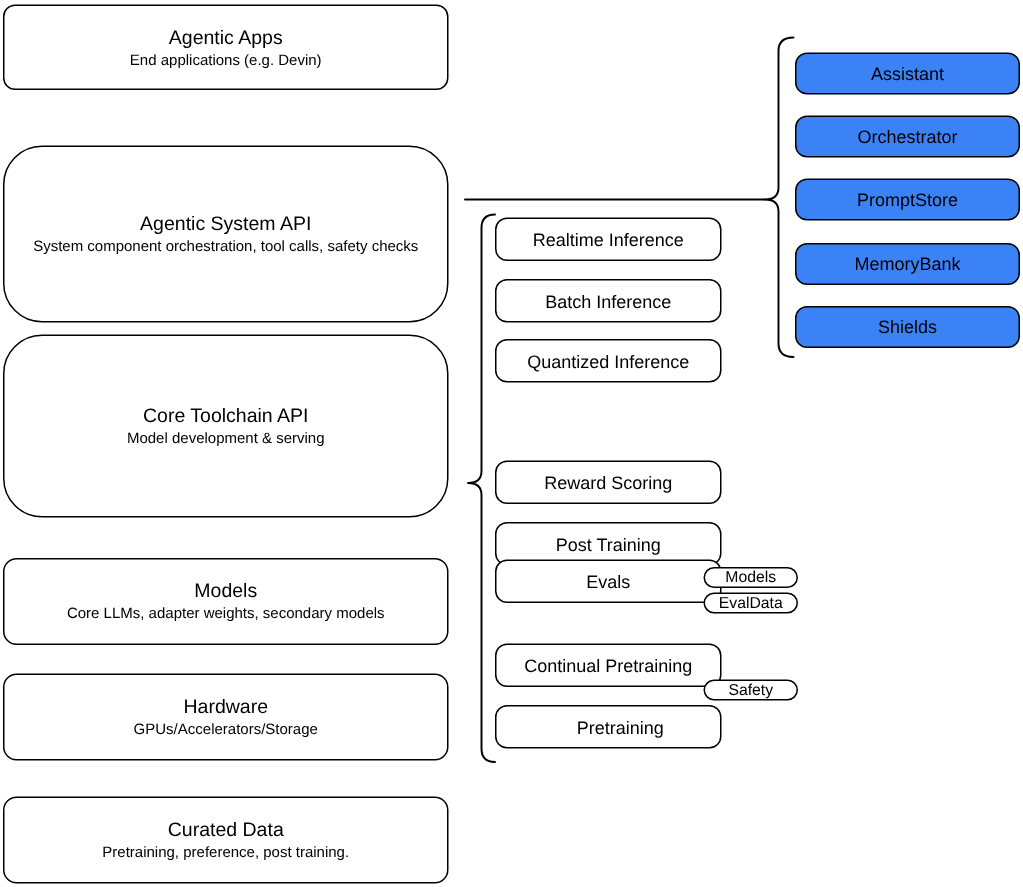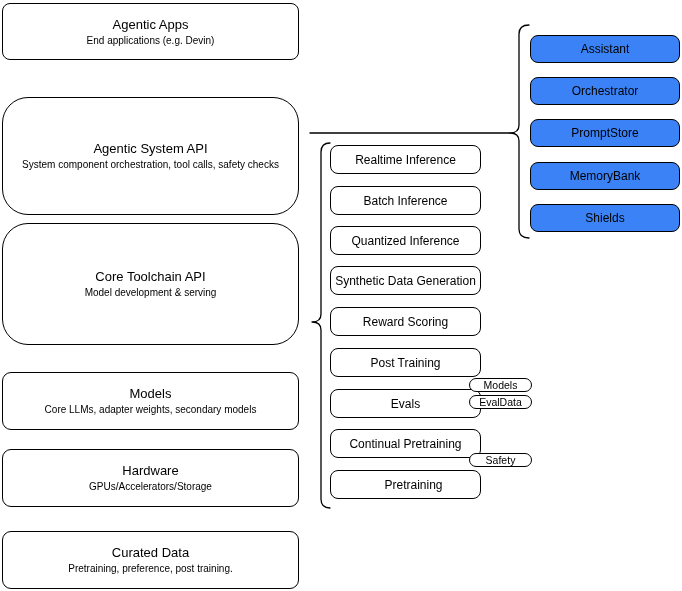"Synthetic Data Generation" div.mbox { html: <div>Synthetic Data Generation</div> -> none }
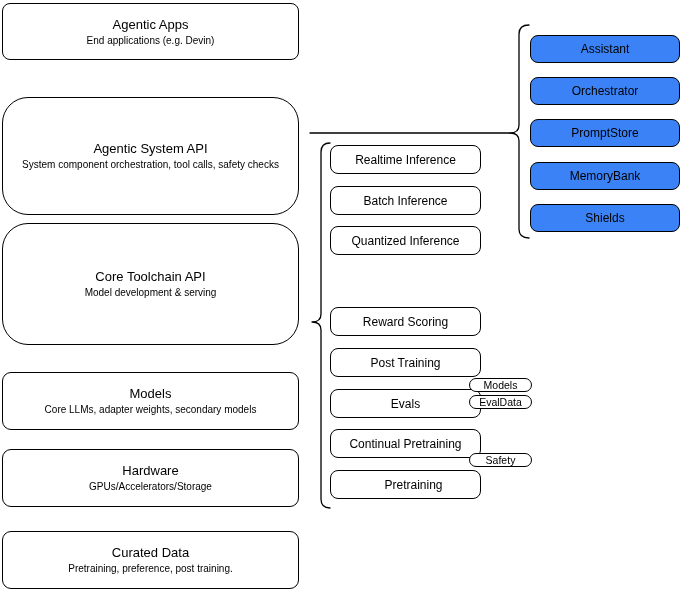"Evals" div.mbox { top: 389px -> 373px }
